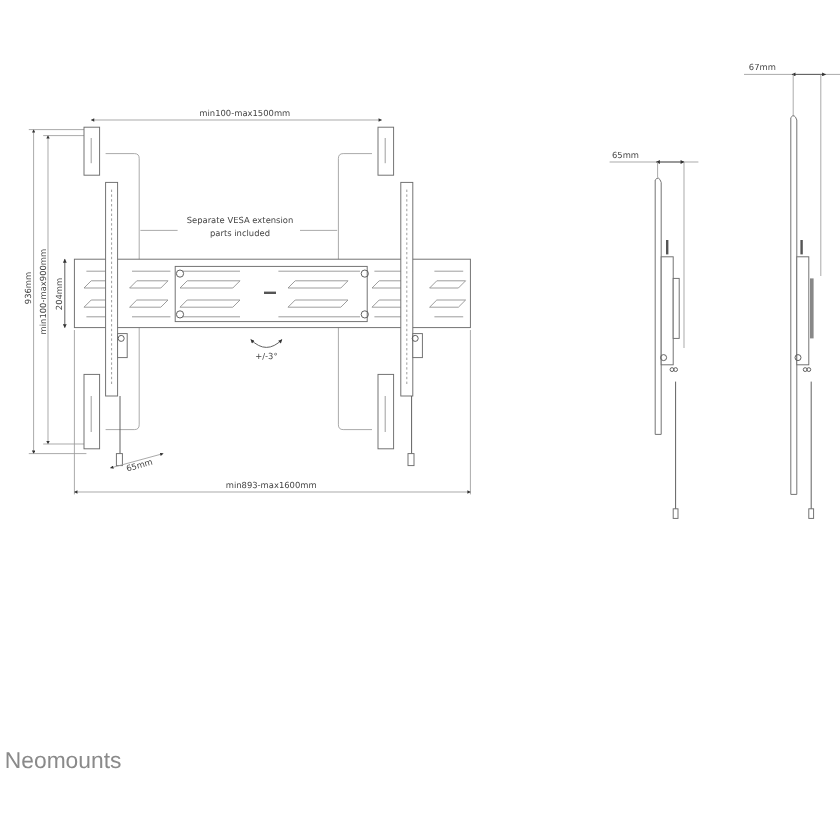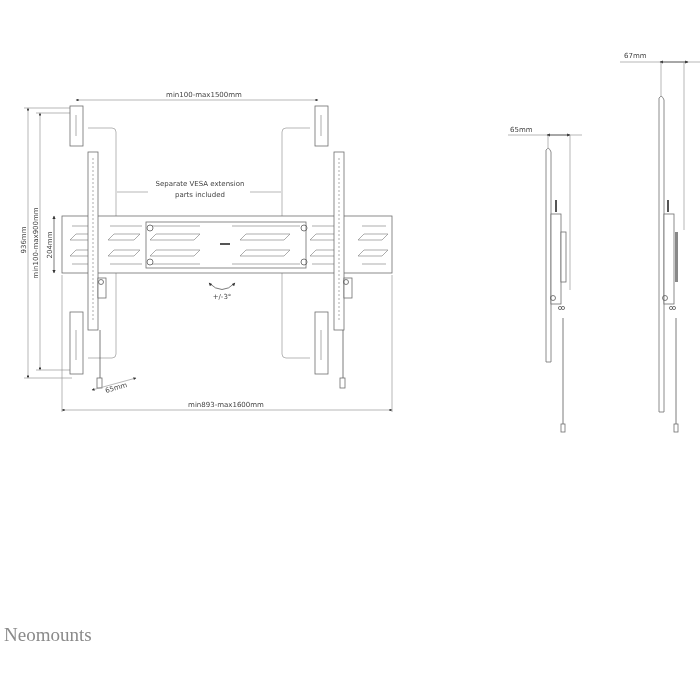"Neomounts" .brand { font-family: Liberation Serif, serif -> Liberation Sans, sans-serif }
